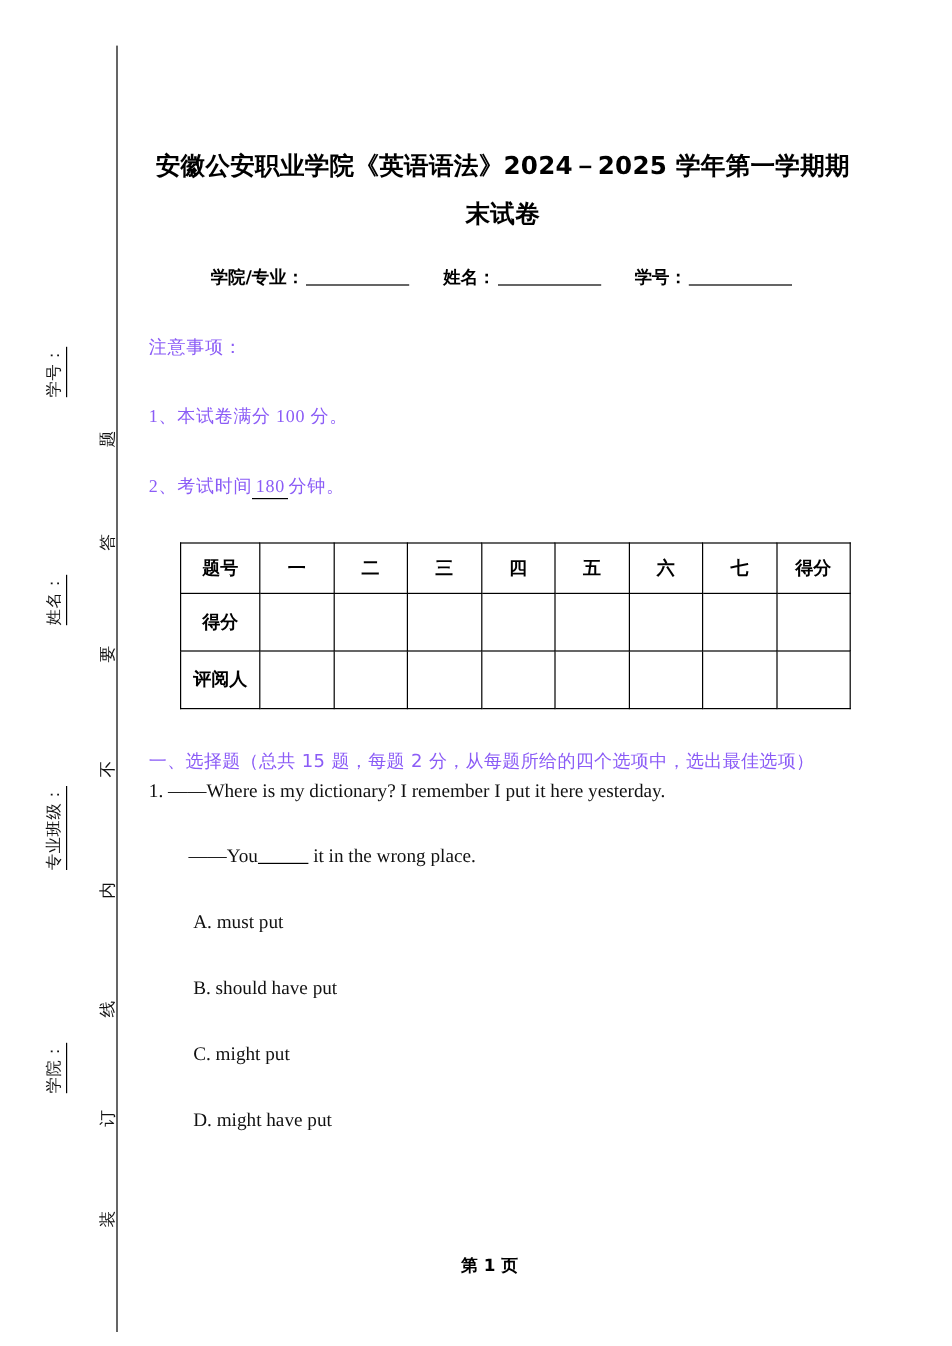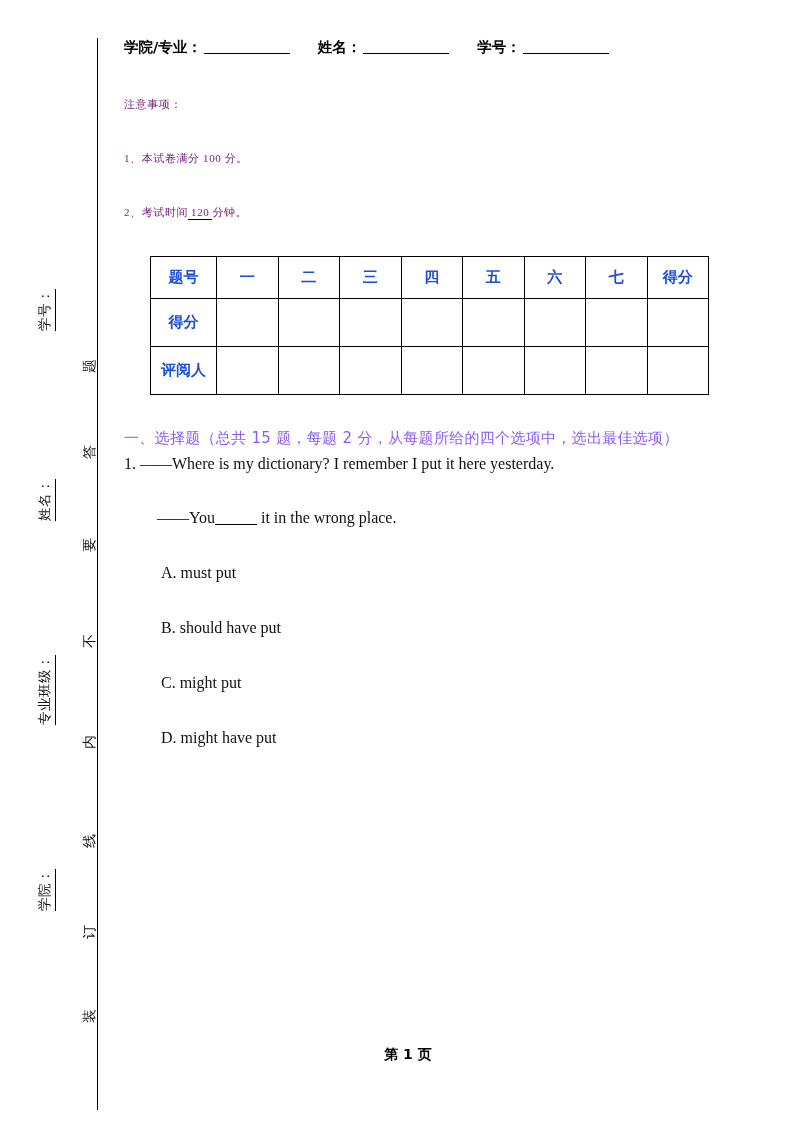"安徽公安职业学院《英语语法》2024－2025 学年第一学期期末试卷" h1 { html: none -> <h1>安徽公安职业学院《英语语法》2024－2025 学年第一学期期末试卷</h1> }
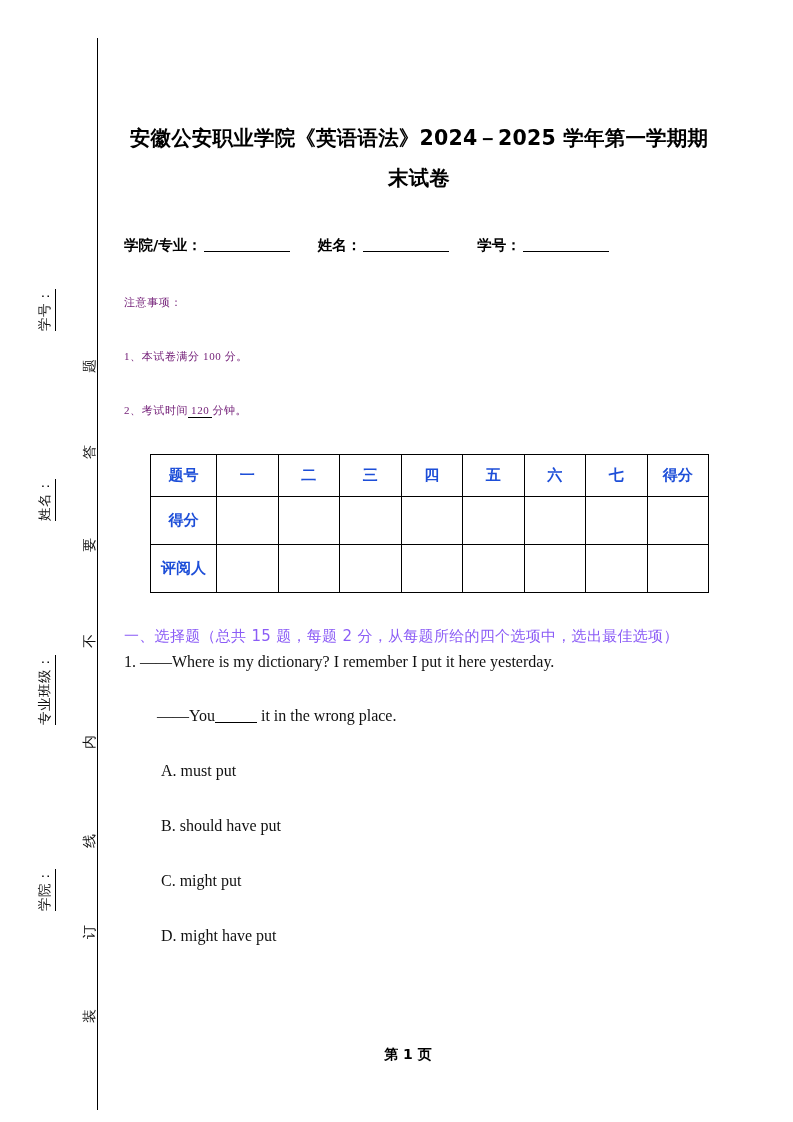"学院/专业： 姓名： 学号：" #form-row { margin-top: 38px -> 24px; text-align: left -> center }
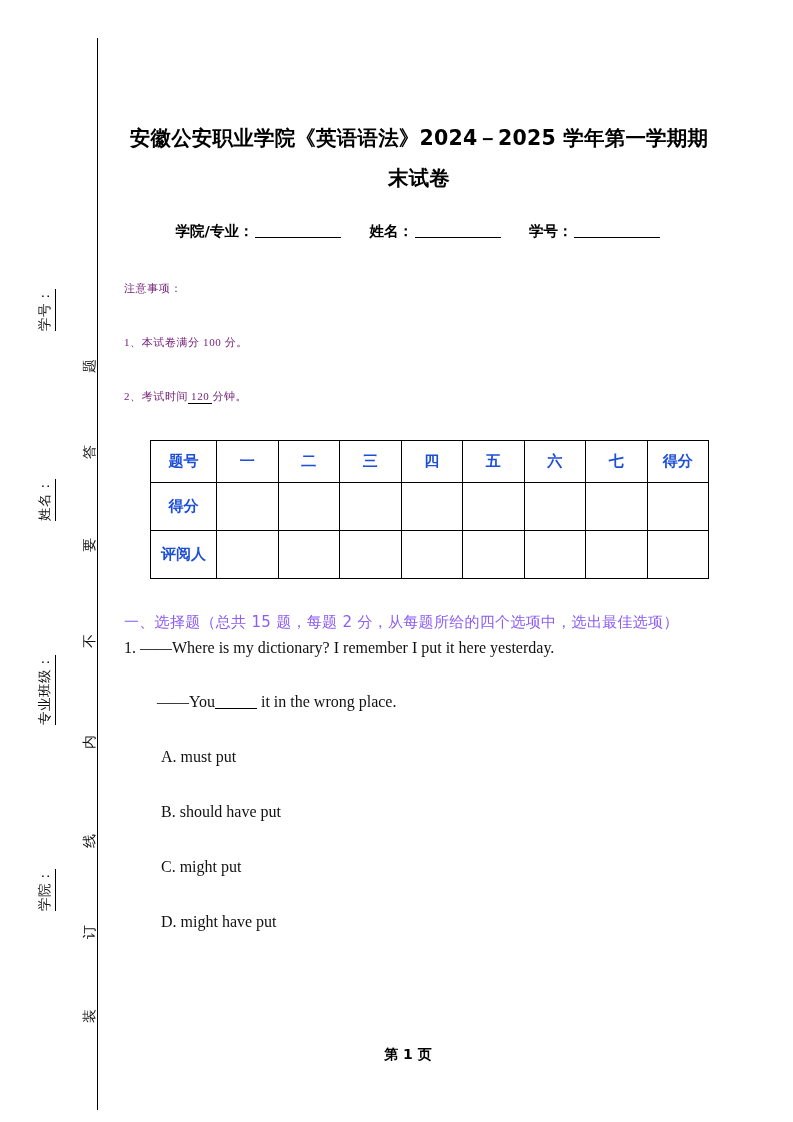"注意事项：" .note-line { color: #701a75 -> #8b5cf6; font-size: 11px -> 15px }
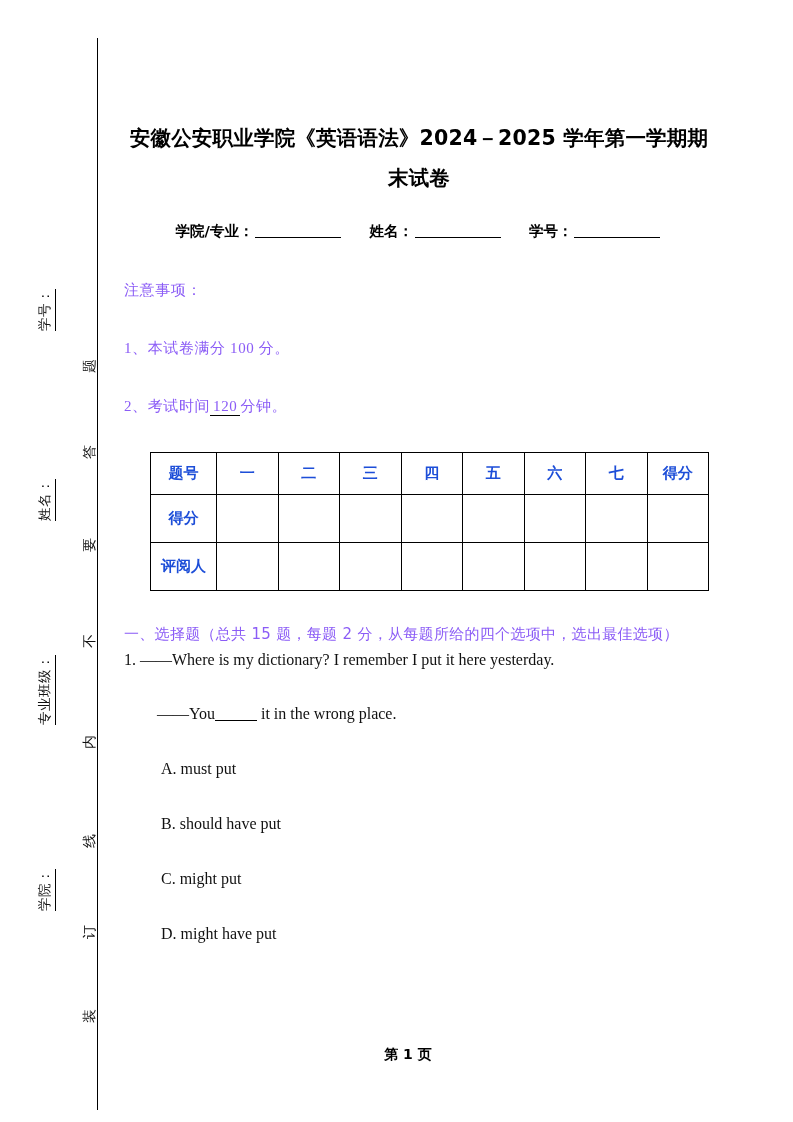"120" span.uline { text: 120 -> 180 }
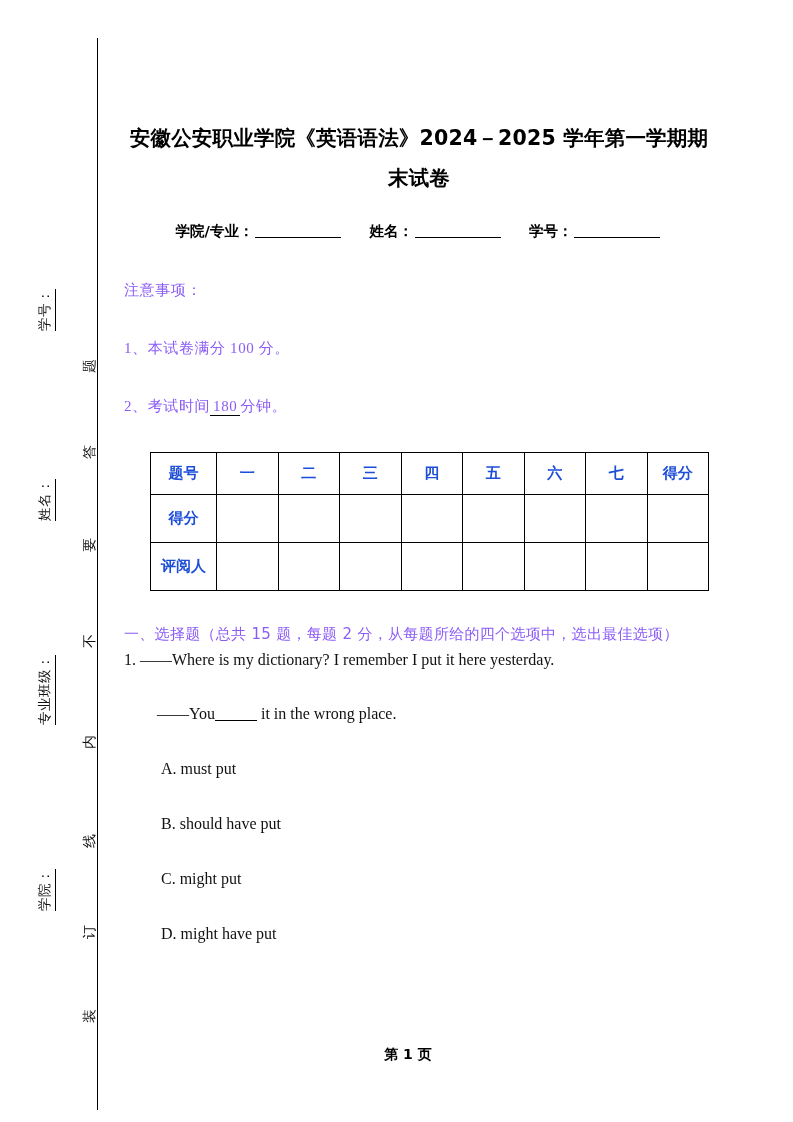"题号" #score-table td { color: #1d4ed8 -> #000000 }
